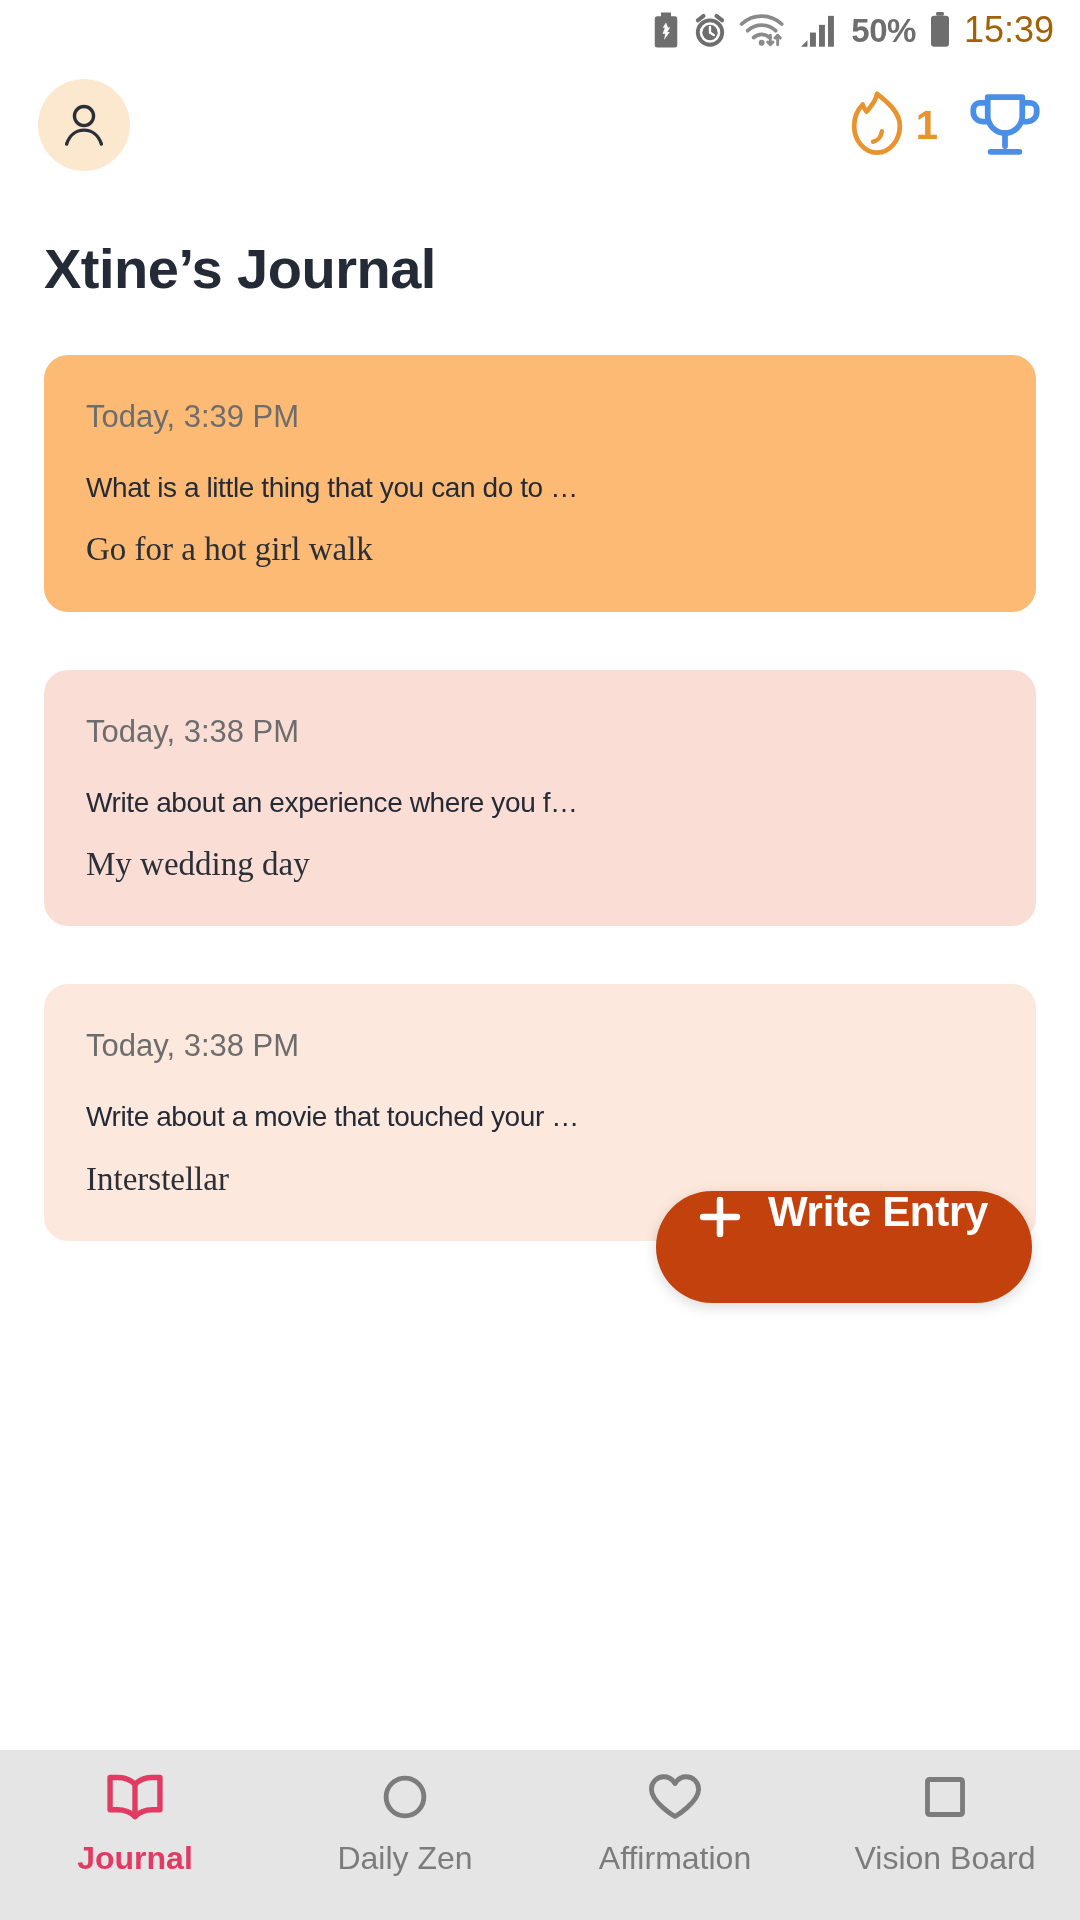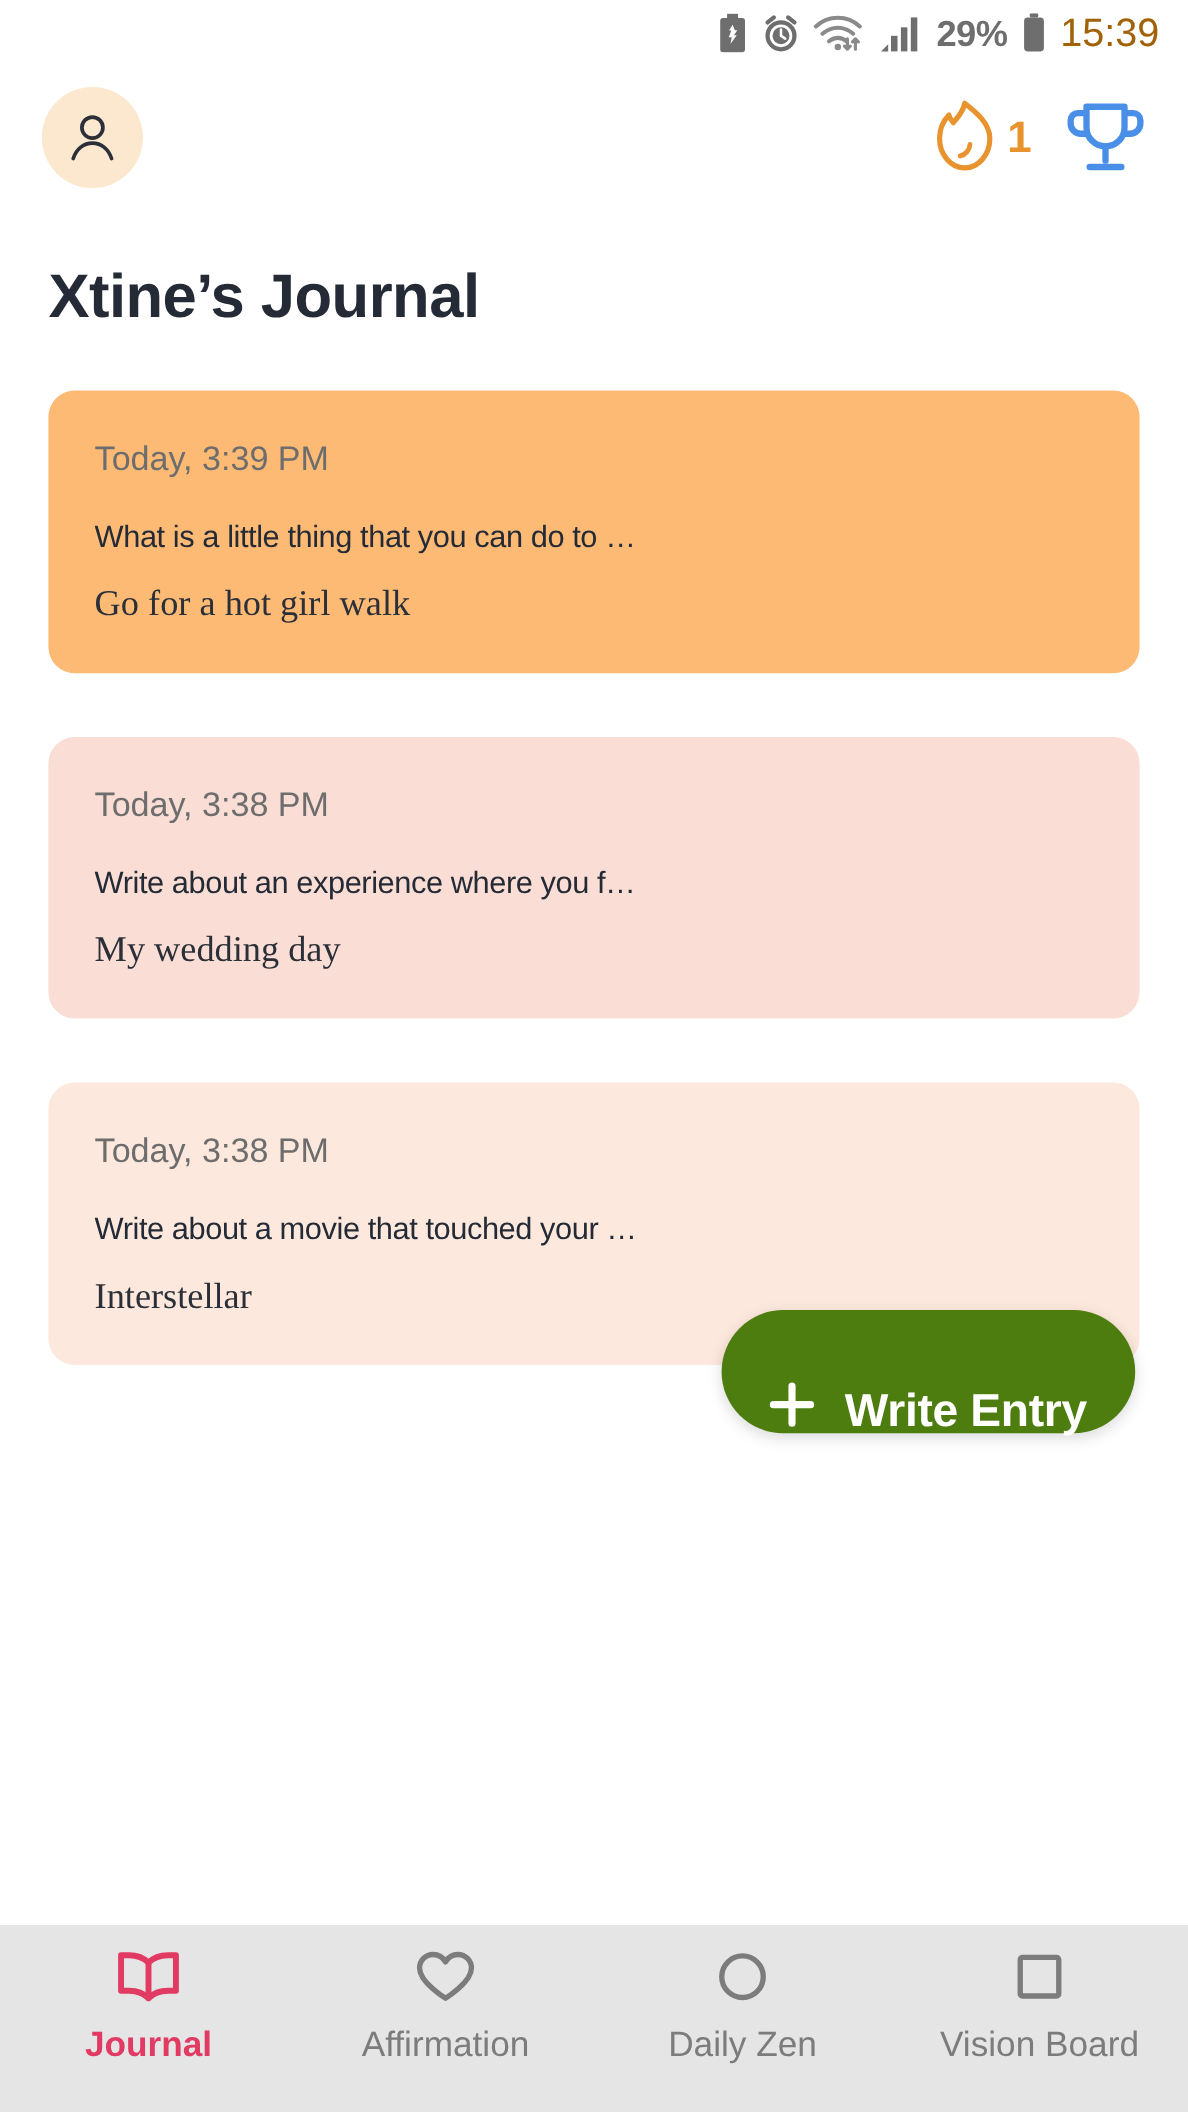"29%" span.sb-text { text: 29% -> 50% }
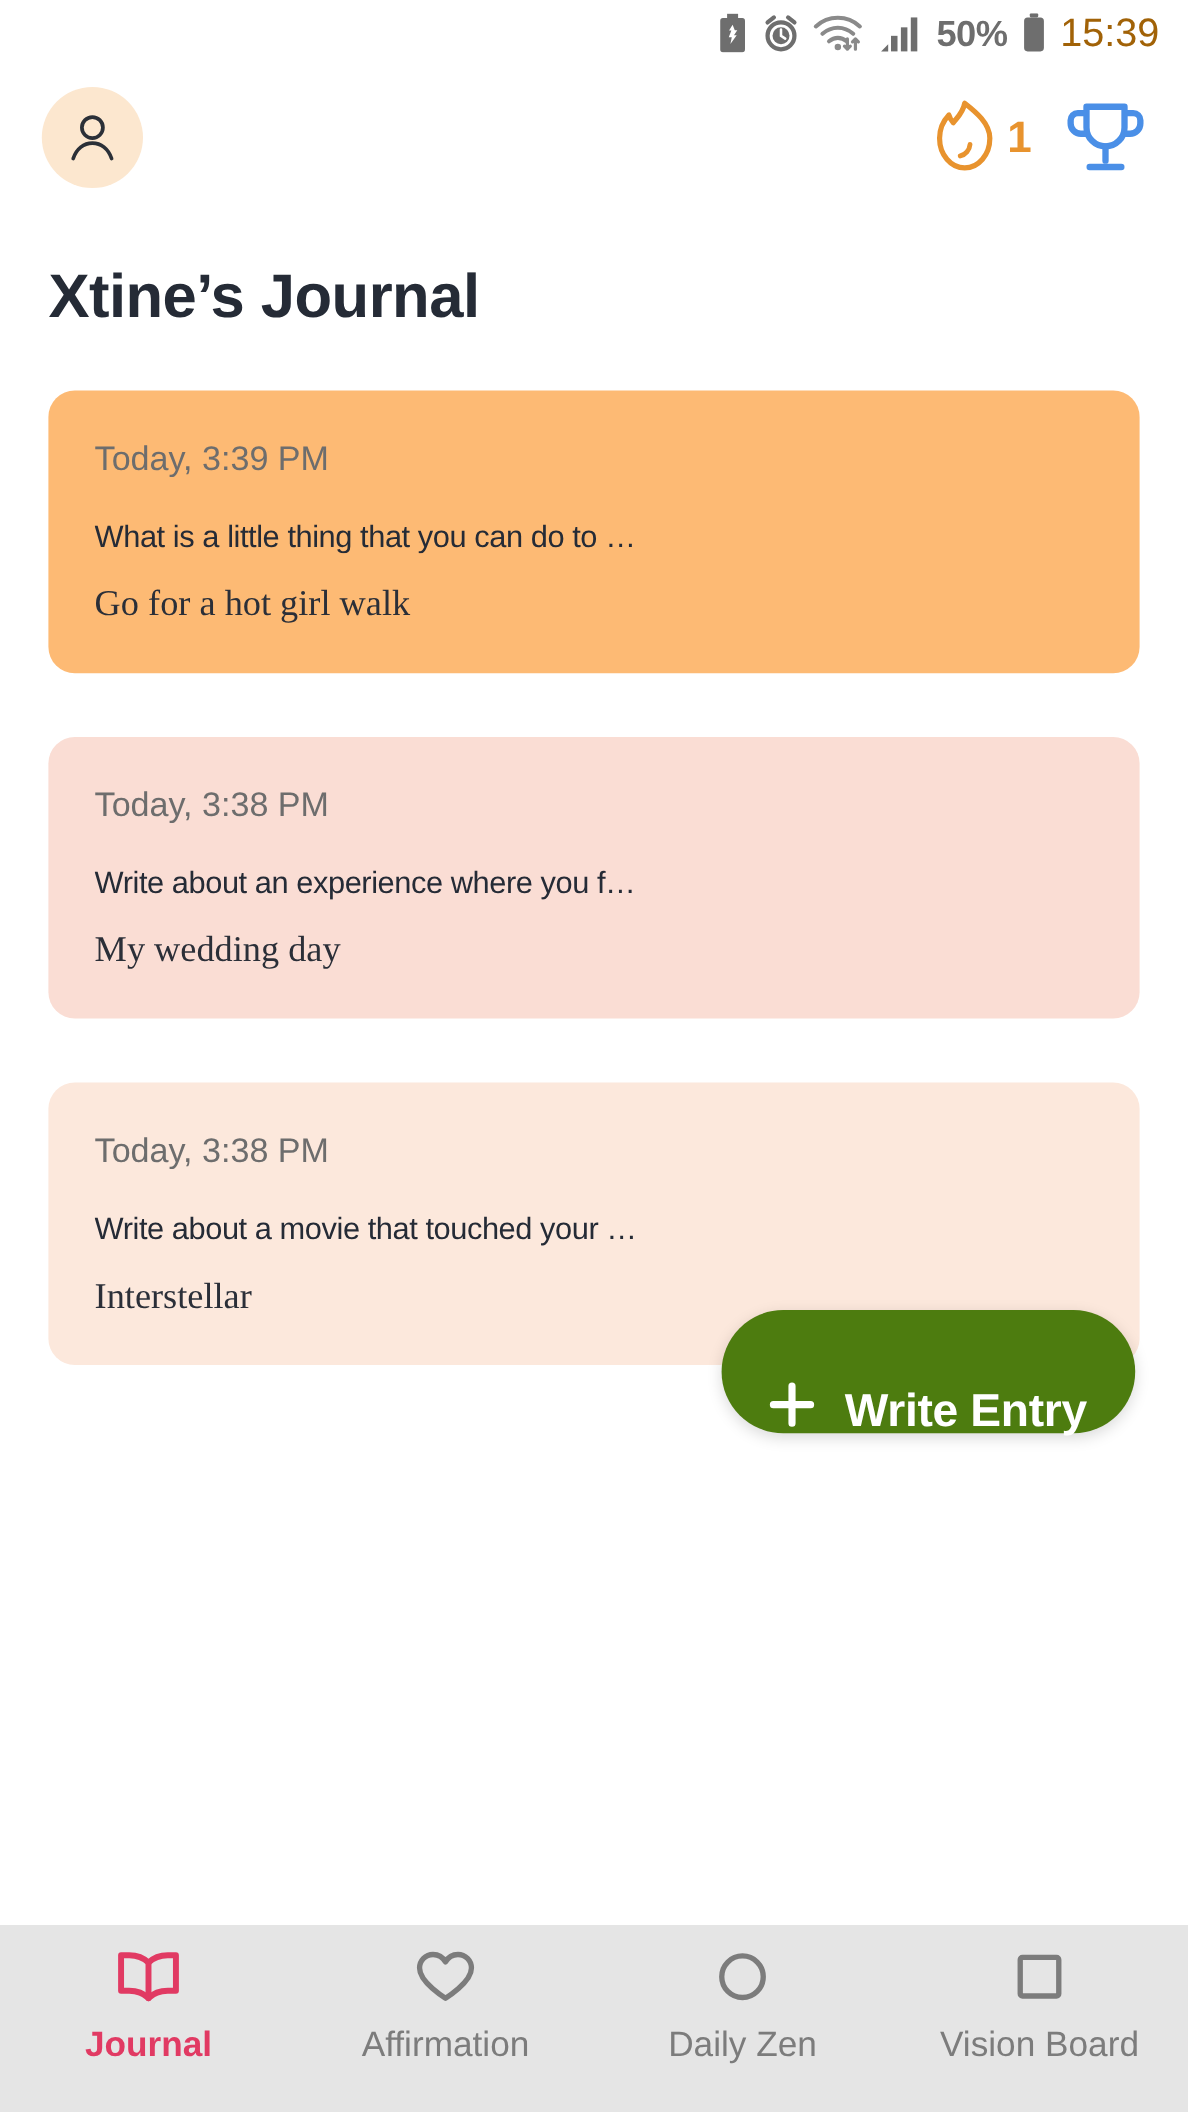"Write Entry" .fab { align-items: flex-end -> flex-start; background: #4d7c0f -> #c2410c }
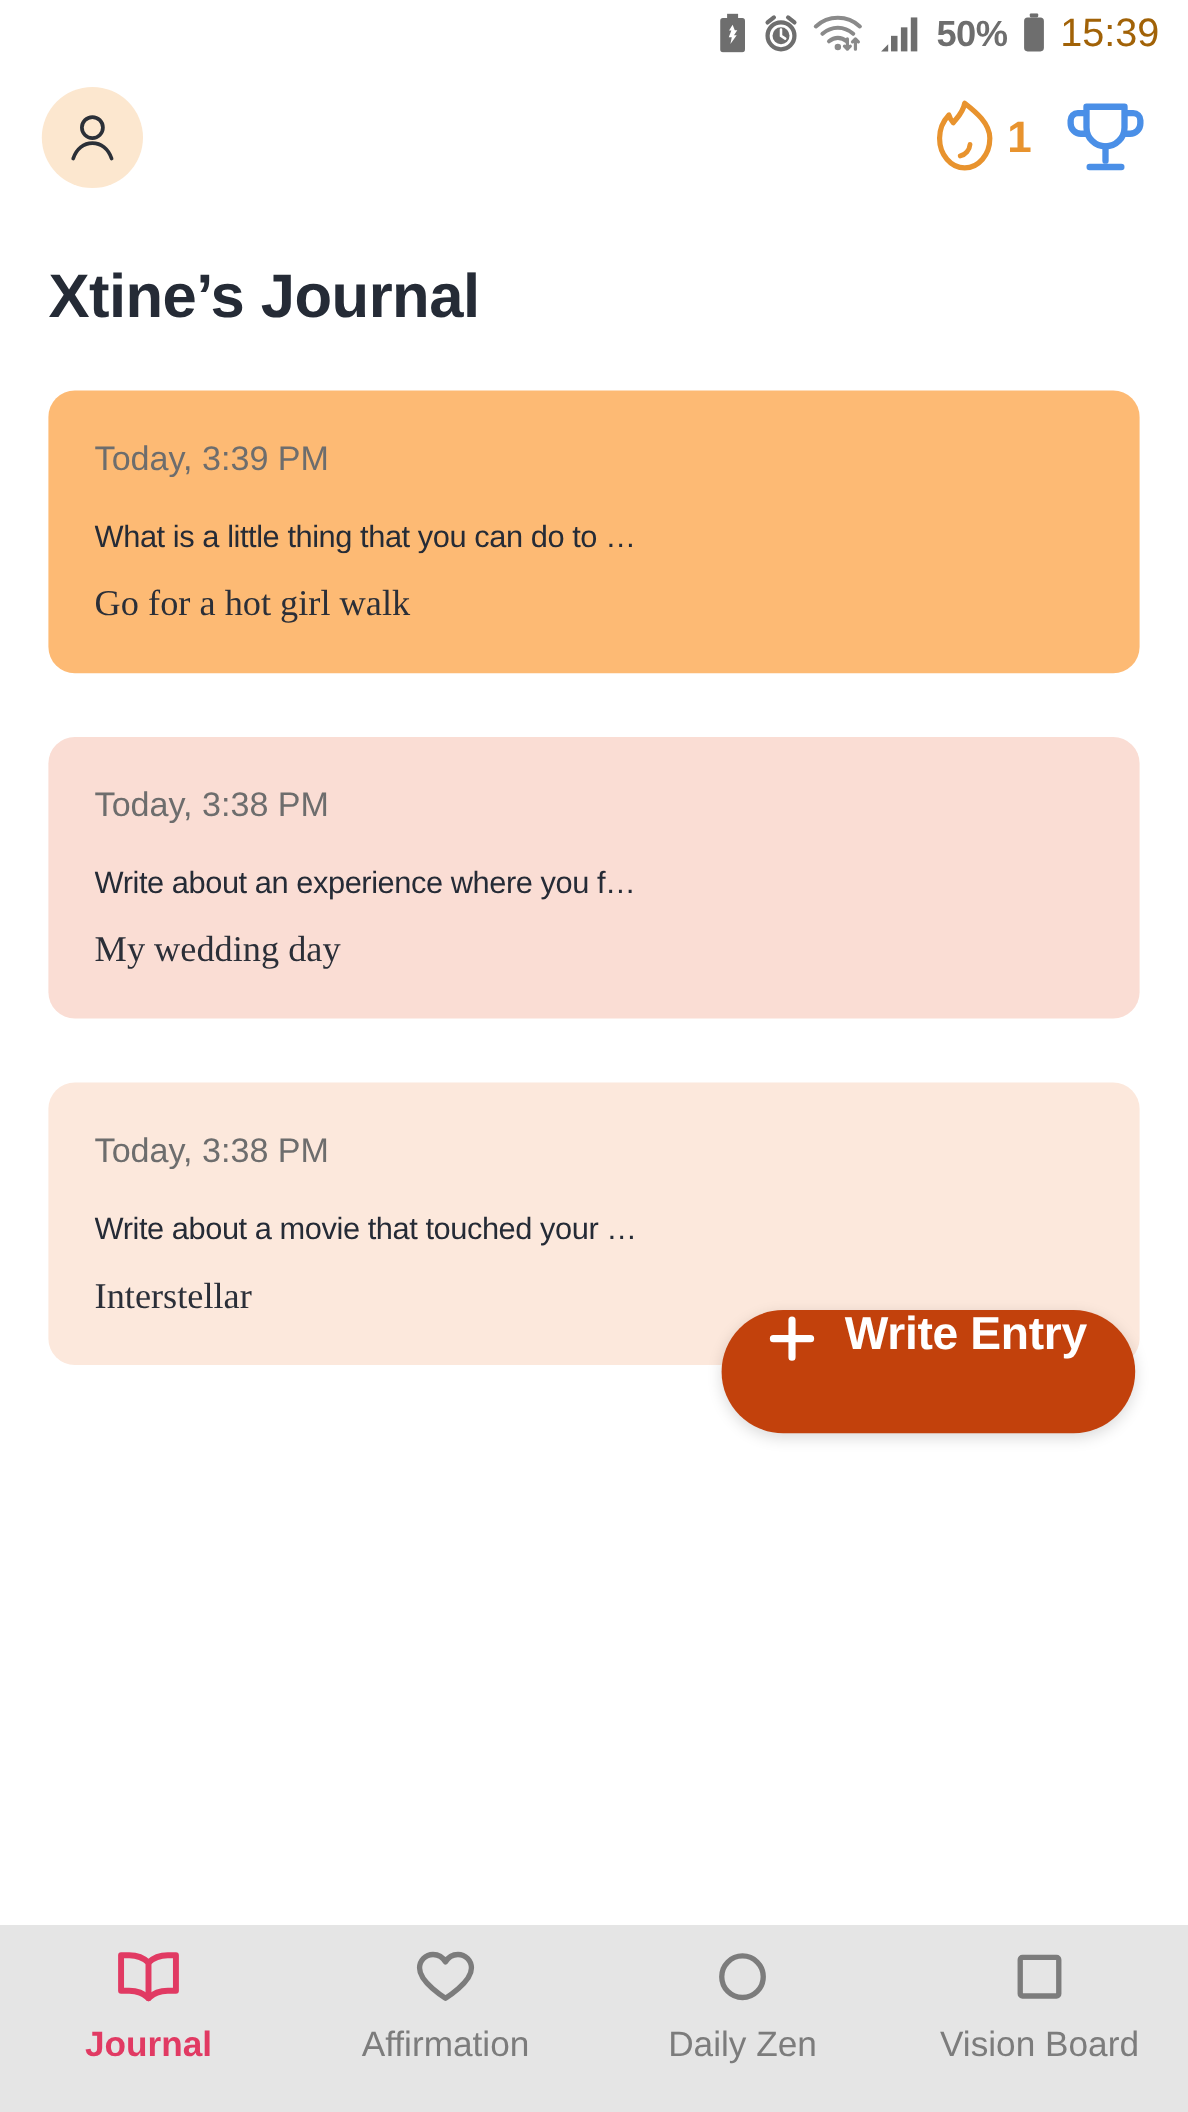"Affirmation" div.nav-item { order: before "Daily Zen" -> after "Daily Zen" }
